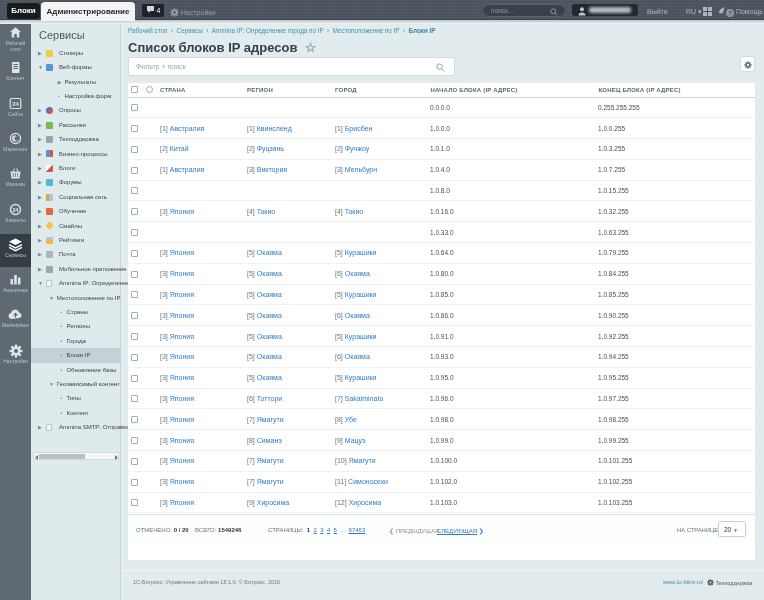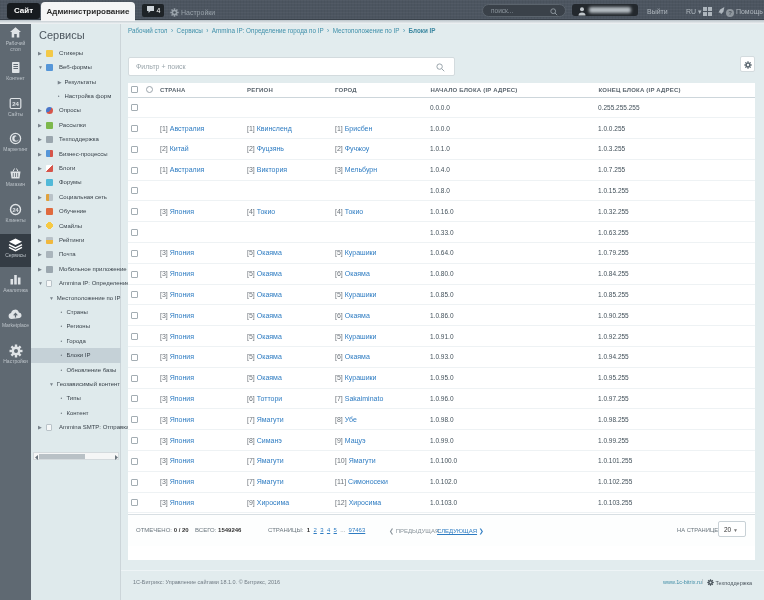"Сайт" div.abs { text: Сайт -> Блоки }
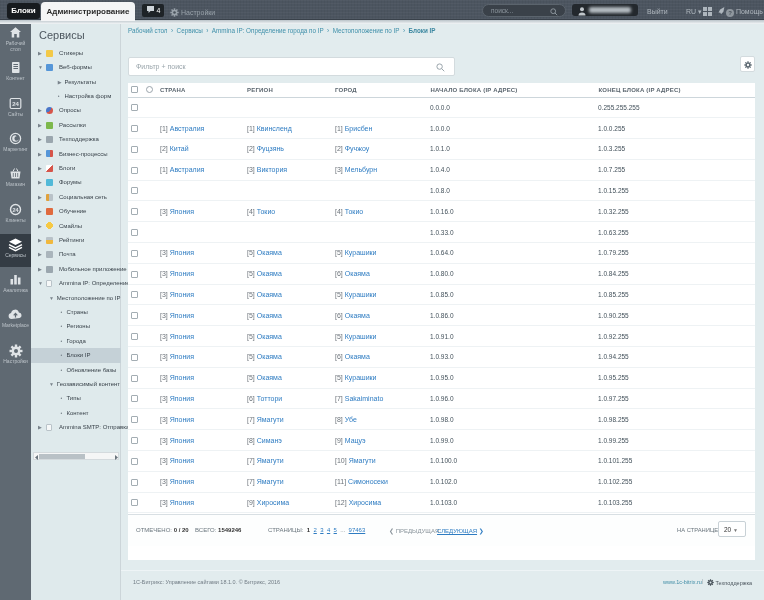"Список блоков IP адресов ☆" div.abs { html: none -> <div>Список блоков IP адресов &nbsp;<span>☆</span></div> }
